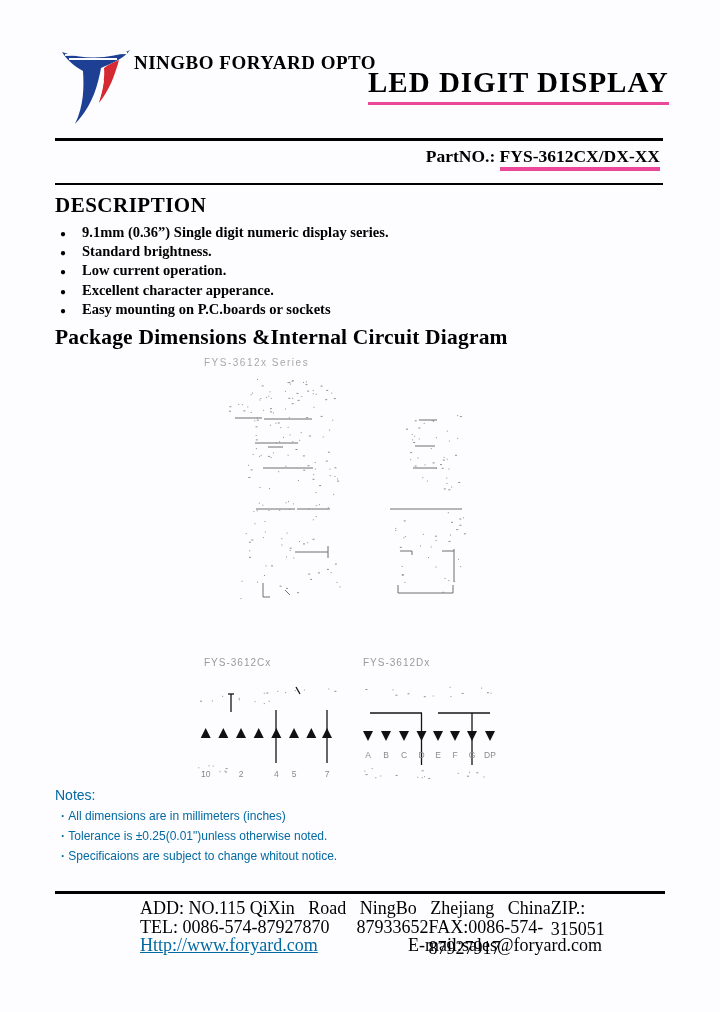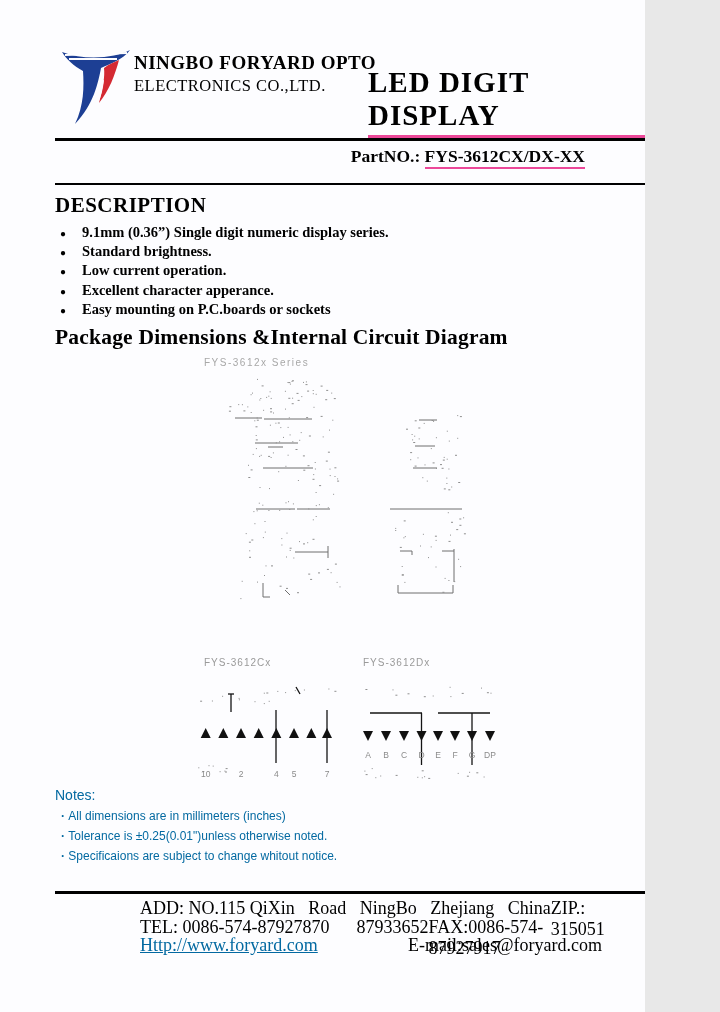"NINGBO FORYARD OPTO" .page { padding-left: 45px -> none; width: 600px -> 720px }
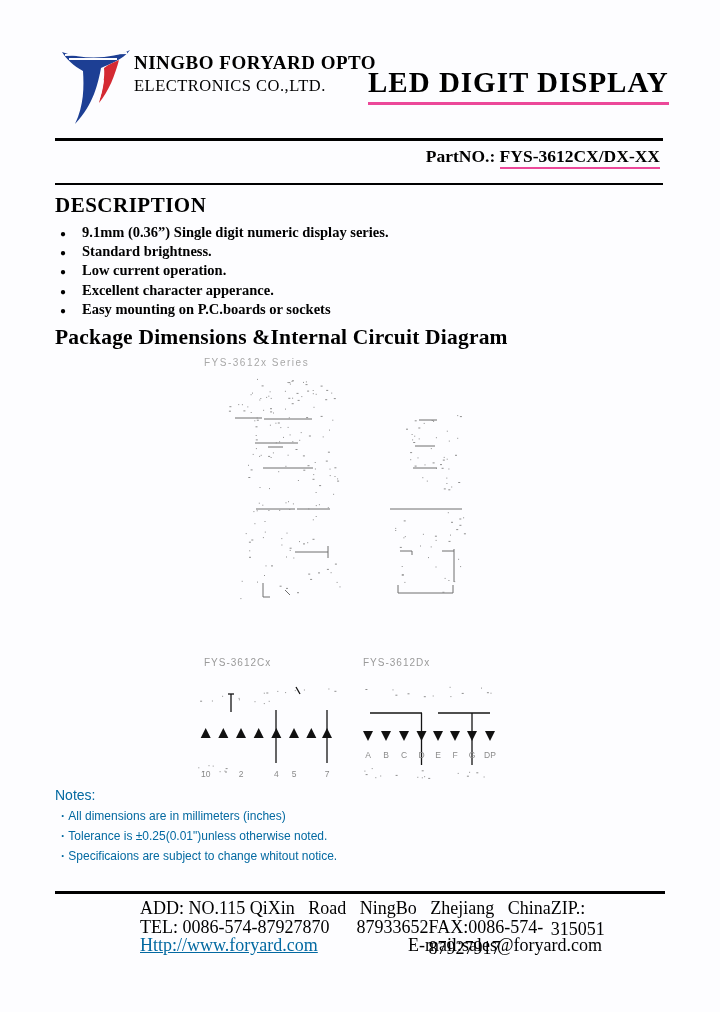"ELECTRONICS CO.,LTD." div.abs { html: <div>ELECTRONICS CO.,LTD.</div> -> none }
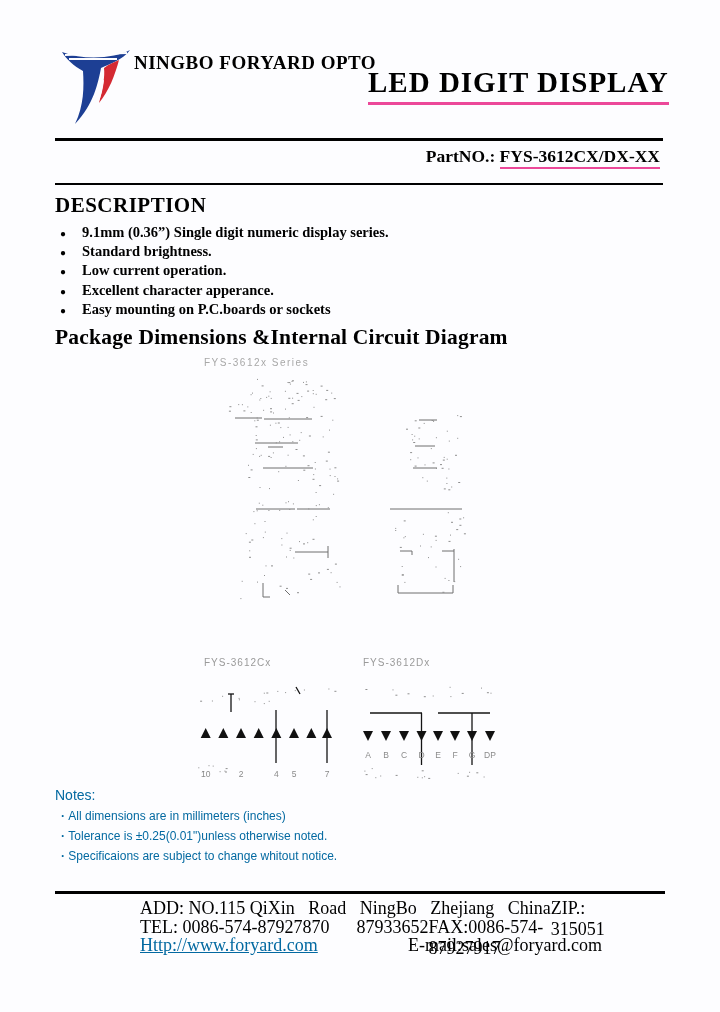"FYS-3612CX/DX-XX" .partline .num { border-bottom: 2px solid #ec4899 -> 4px solid #ec4899 }
